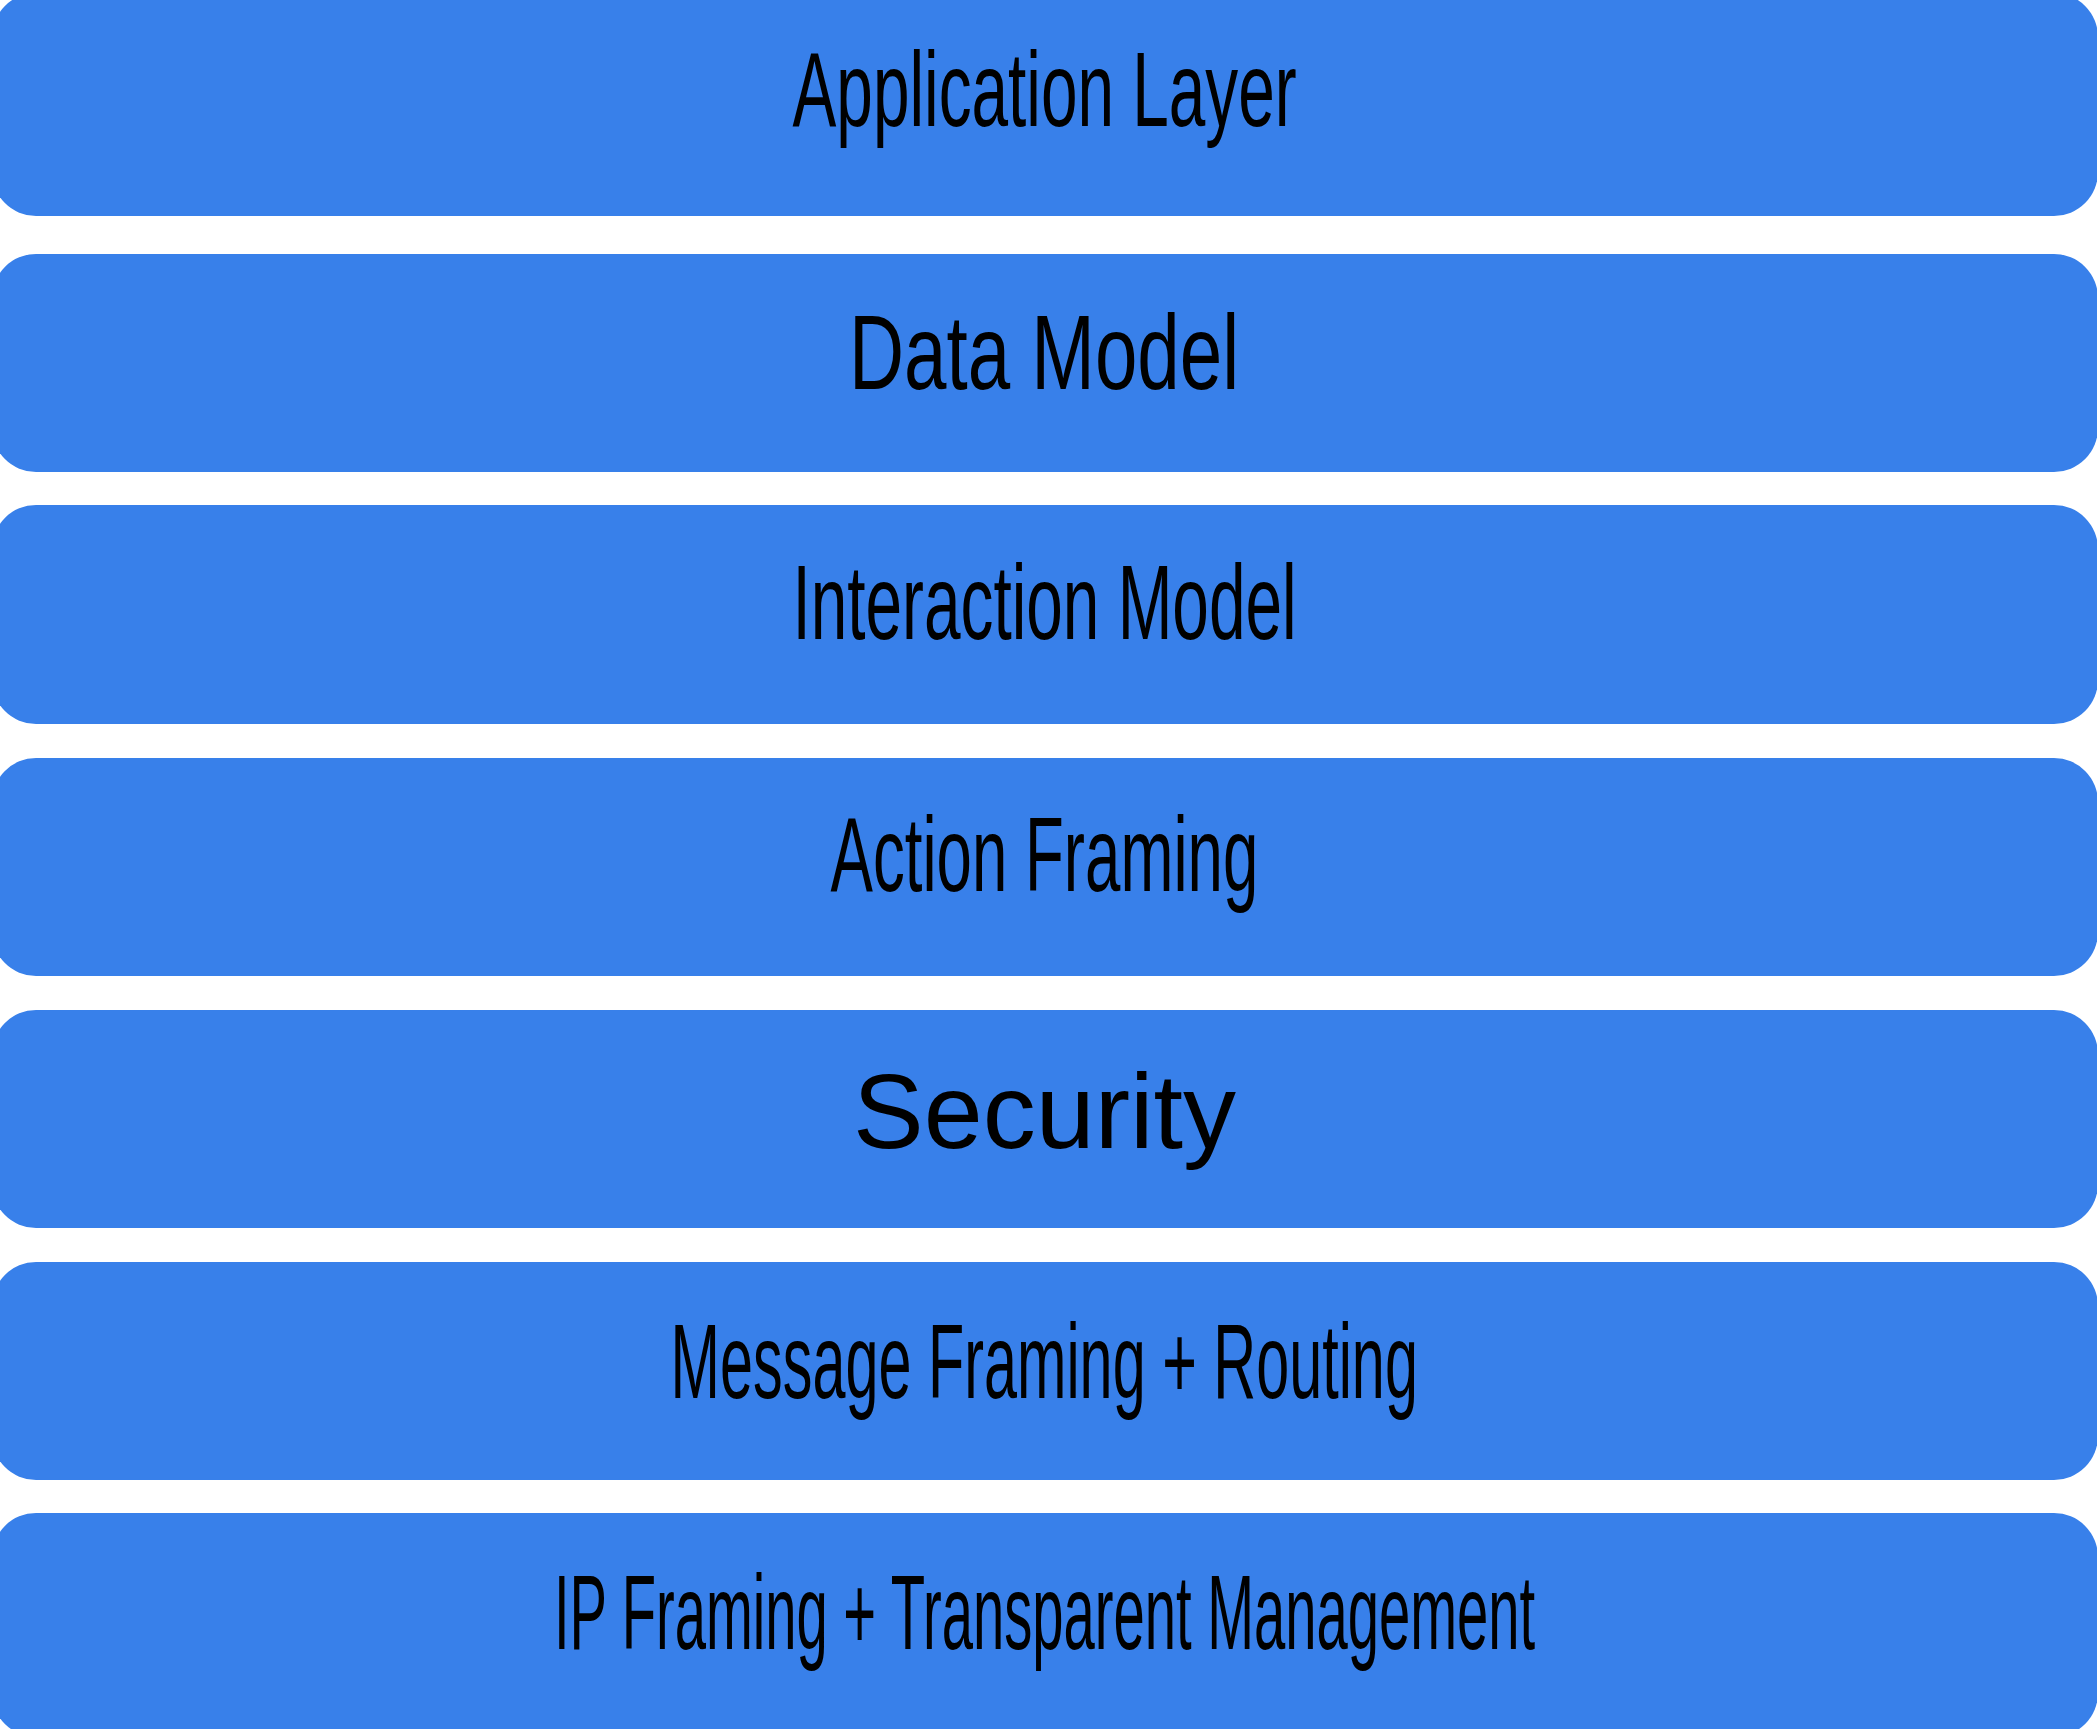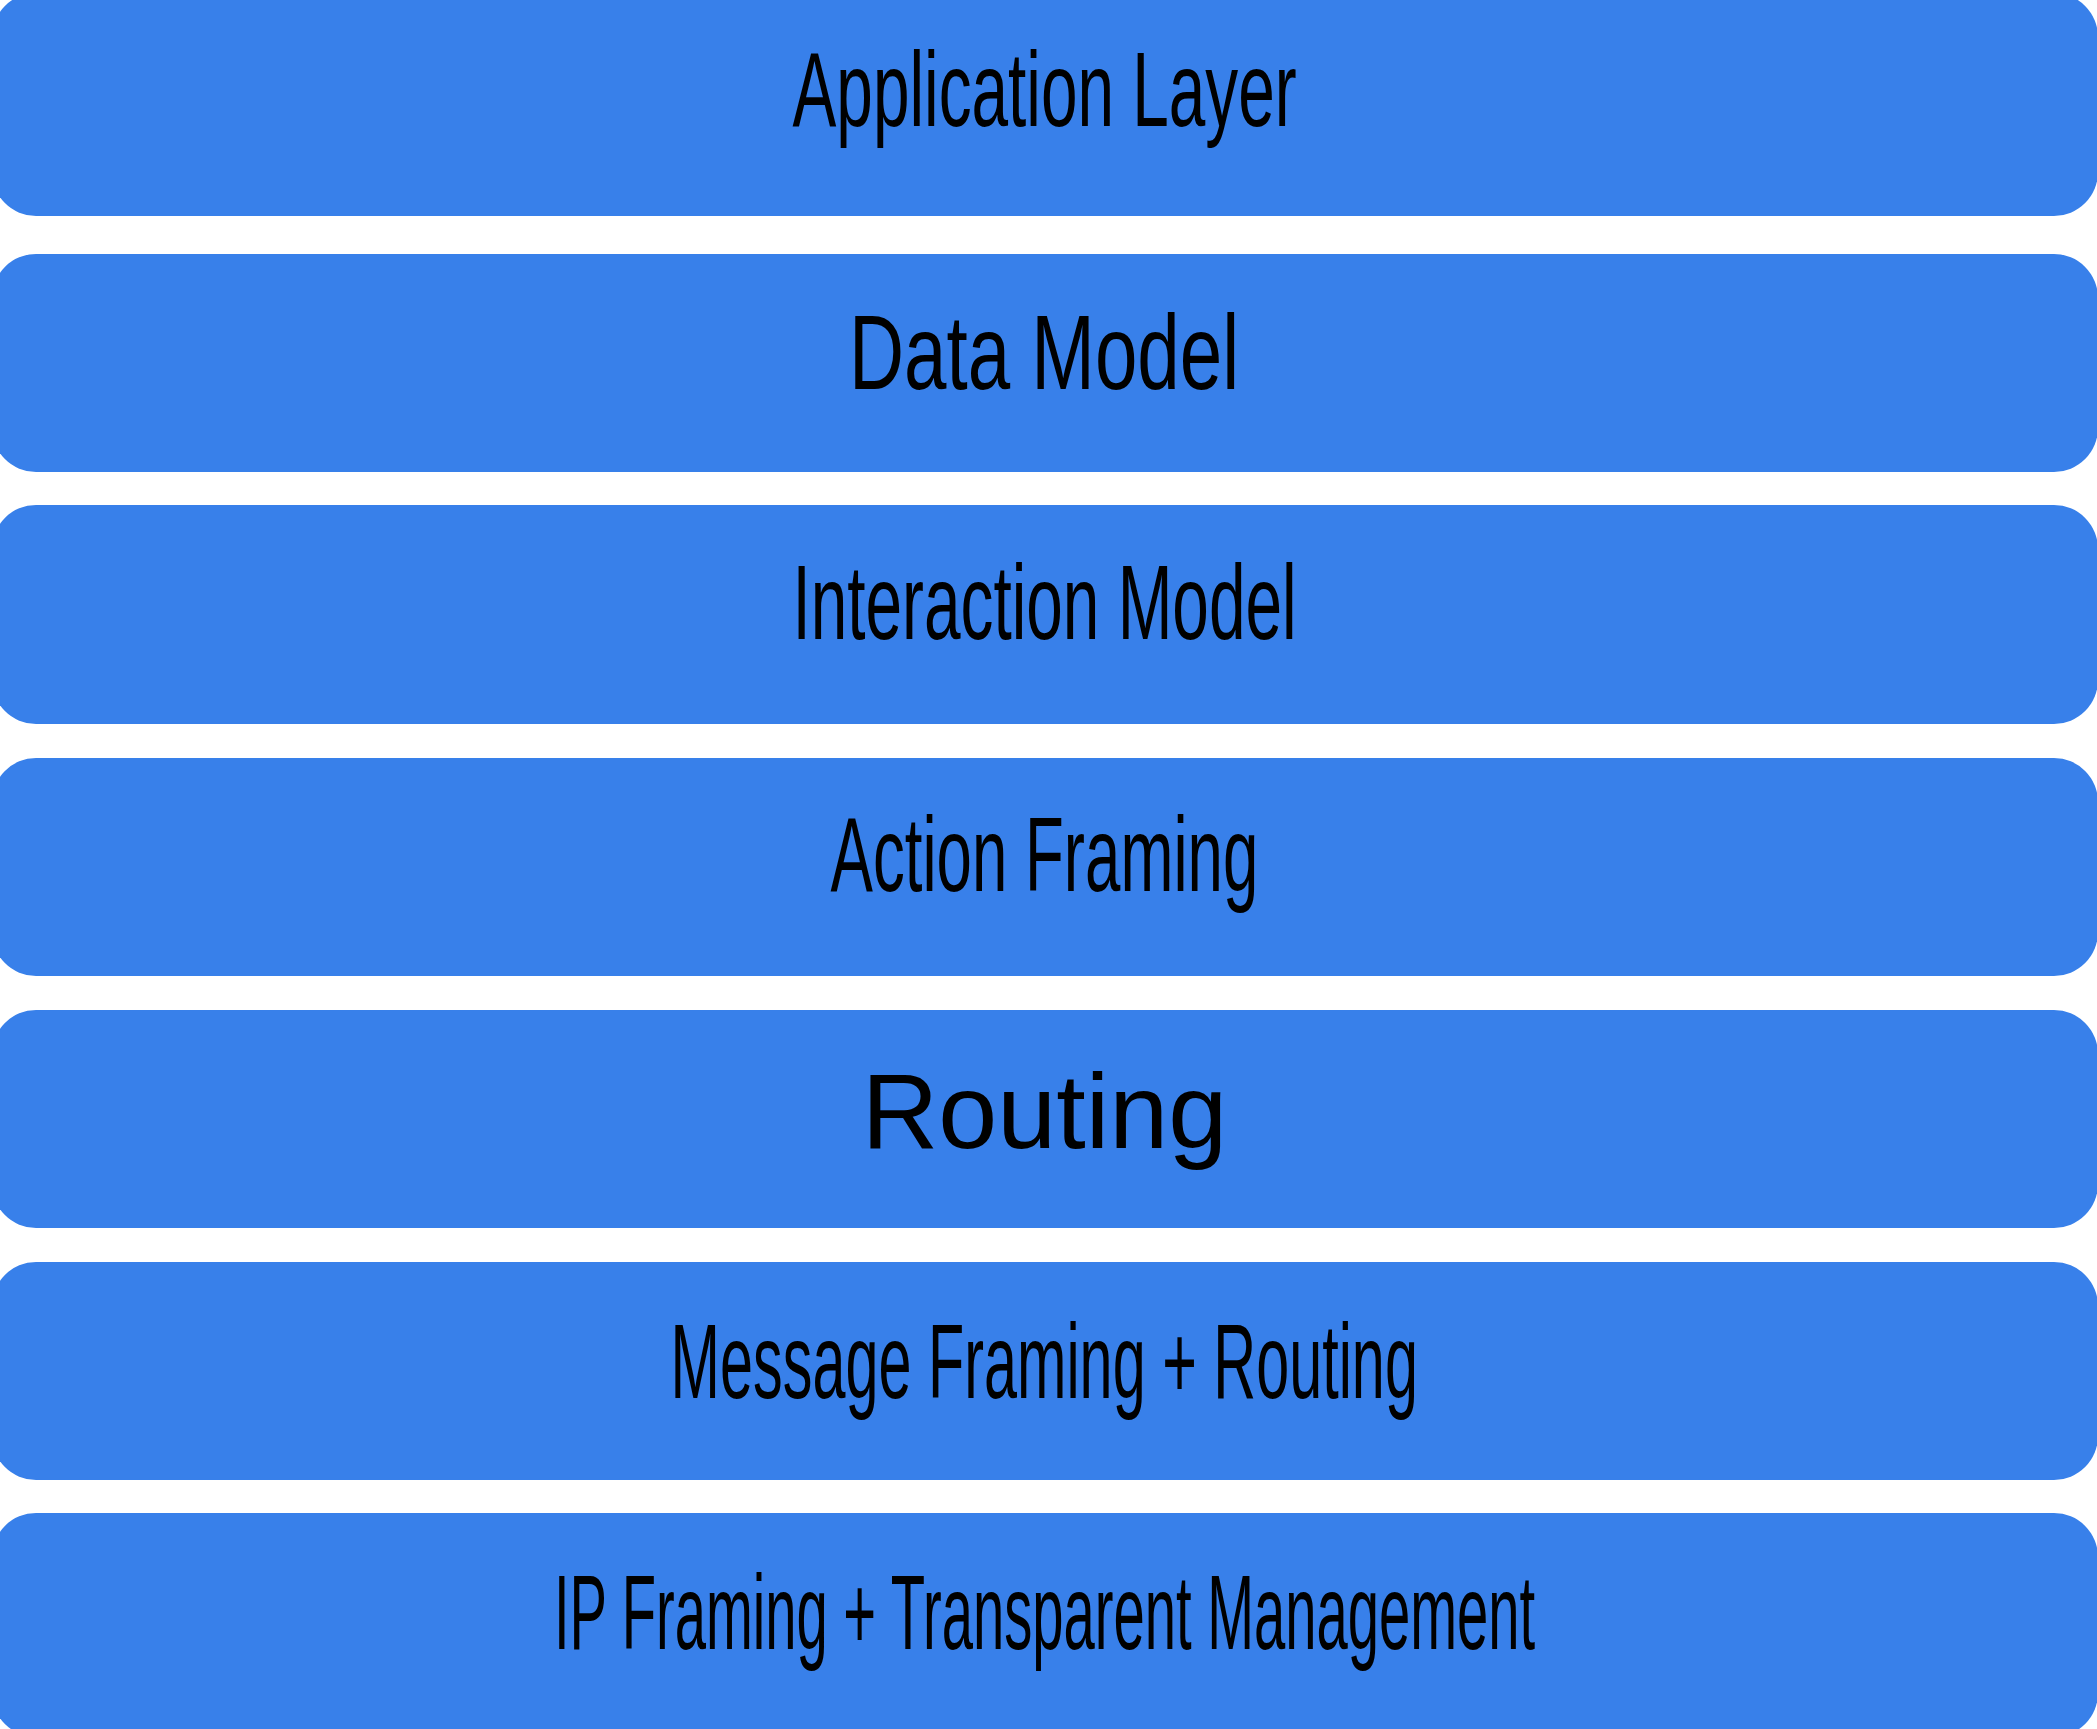"Routing" span.layer-label { text: Routing -> Security }
